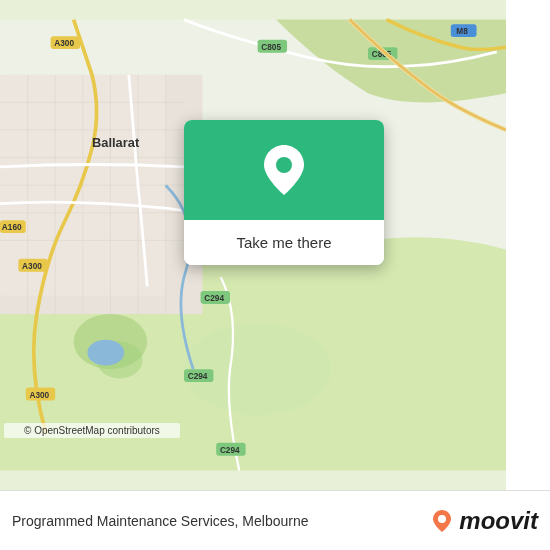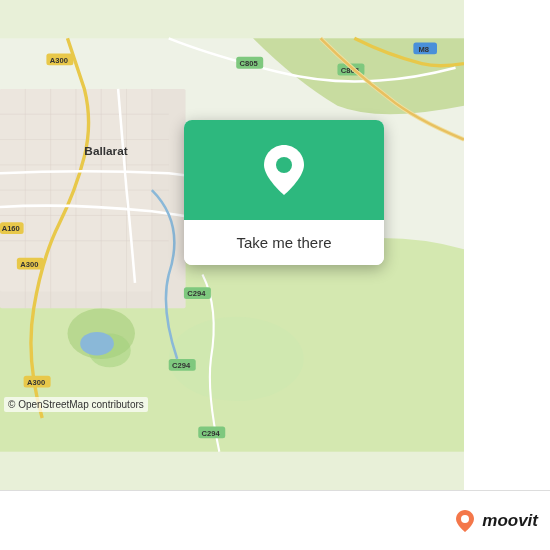"M8" #map-container { width: 464px -> 506px }
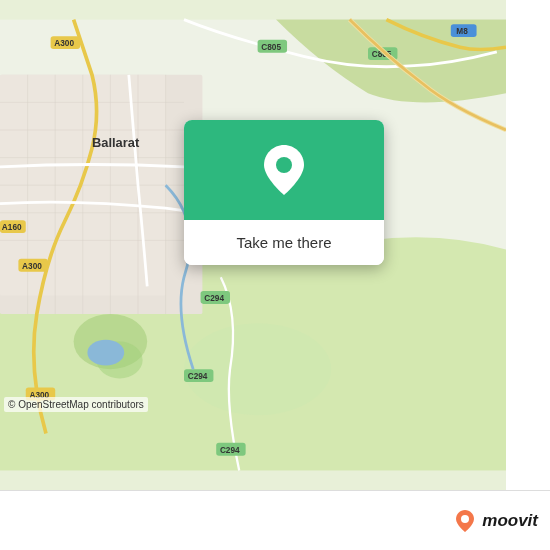"© OpenStreetMap contributors" .osm-credit { bottom: 78px -> 52px; padding: 2px 4px -> 2px 20px }
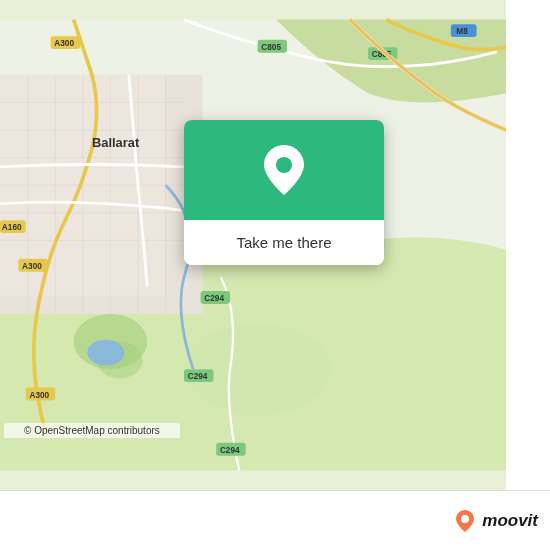"Programmed Maintenance Services," span.bottom-location { html: none -> <span>Programmed Maintenance Services, Melbourne</span> }
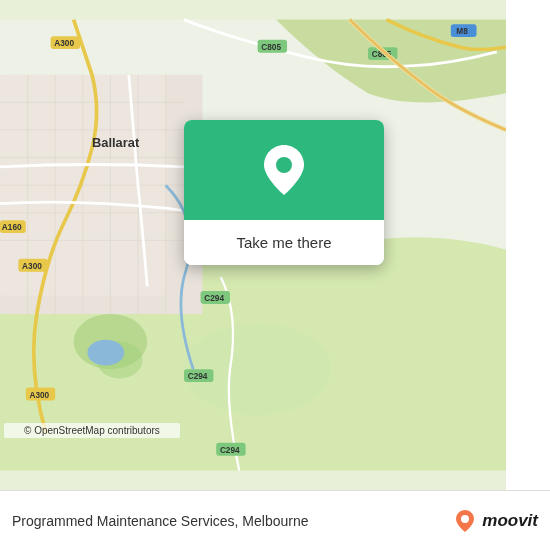"moovit" .moovit-text { font-size: 17px -> 24px }
